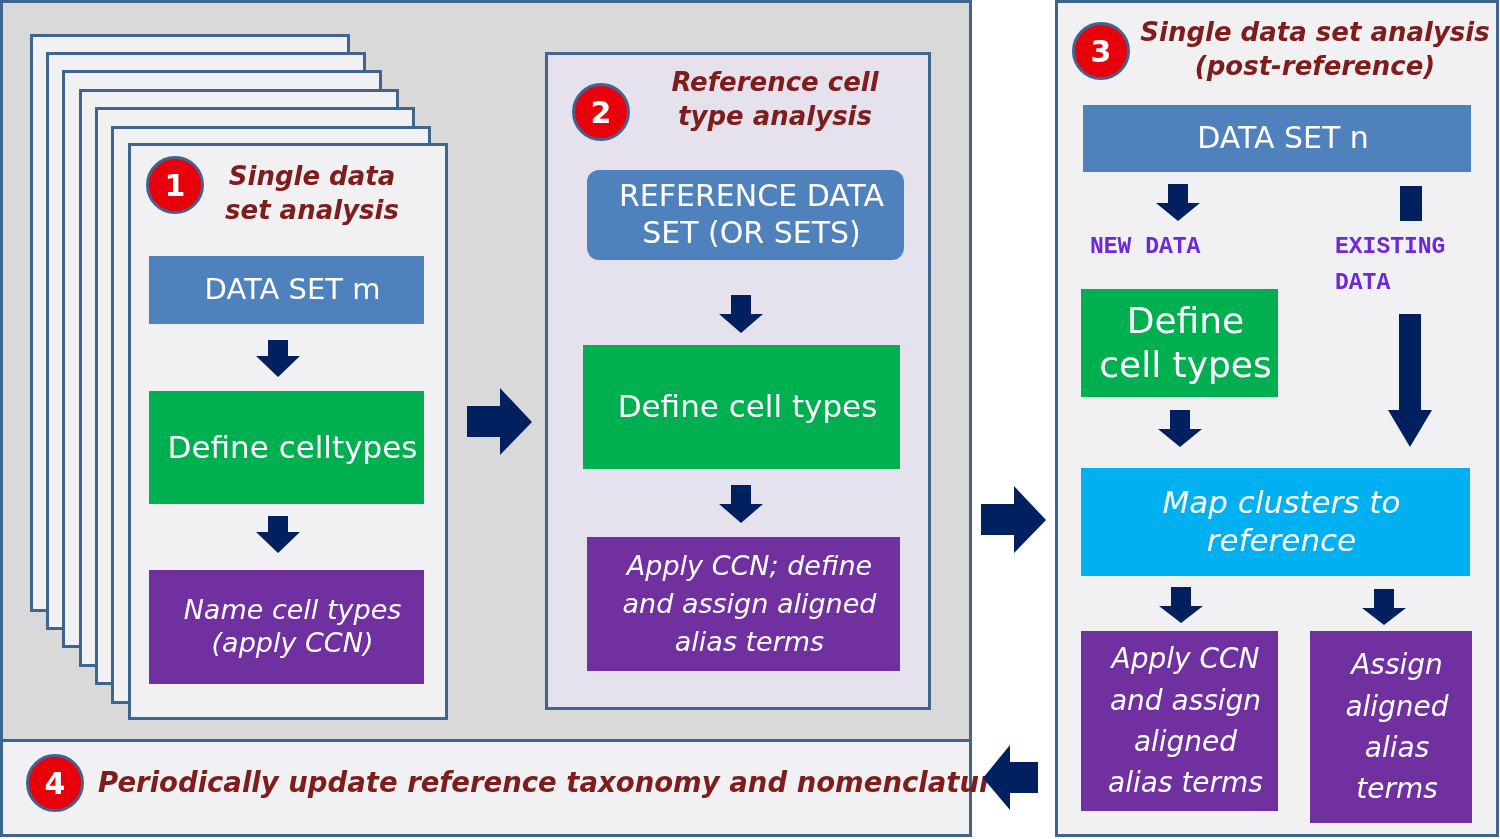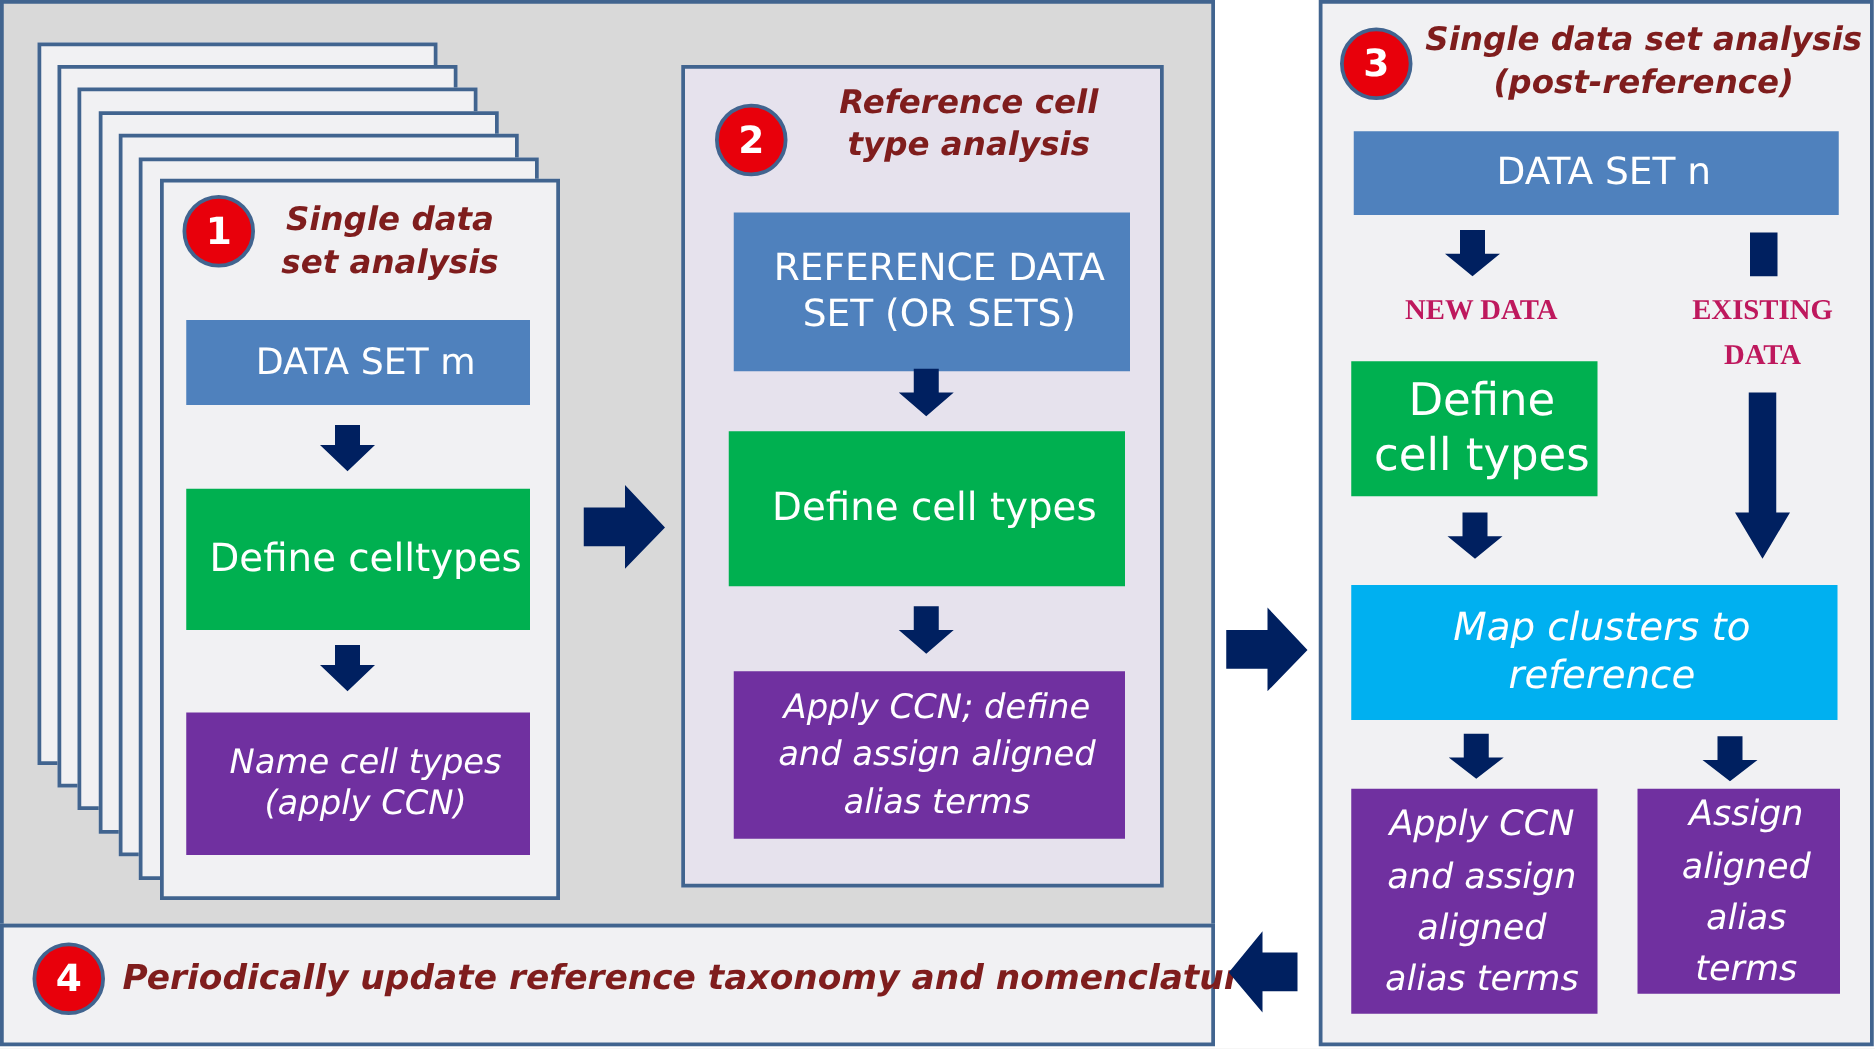"REFERENCE DATA" div.abs { border-radius: none -> 12px; height: 127px -> 90px }
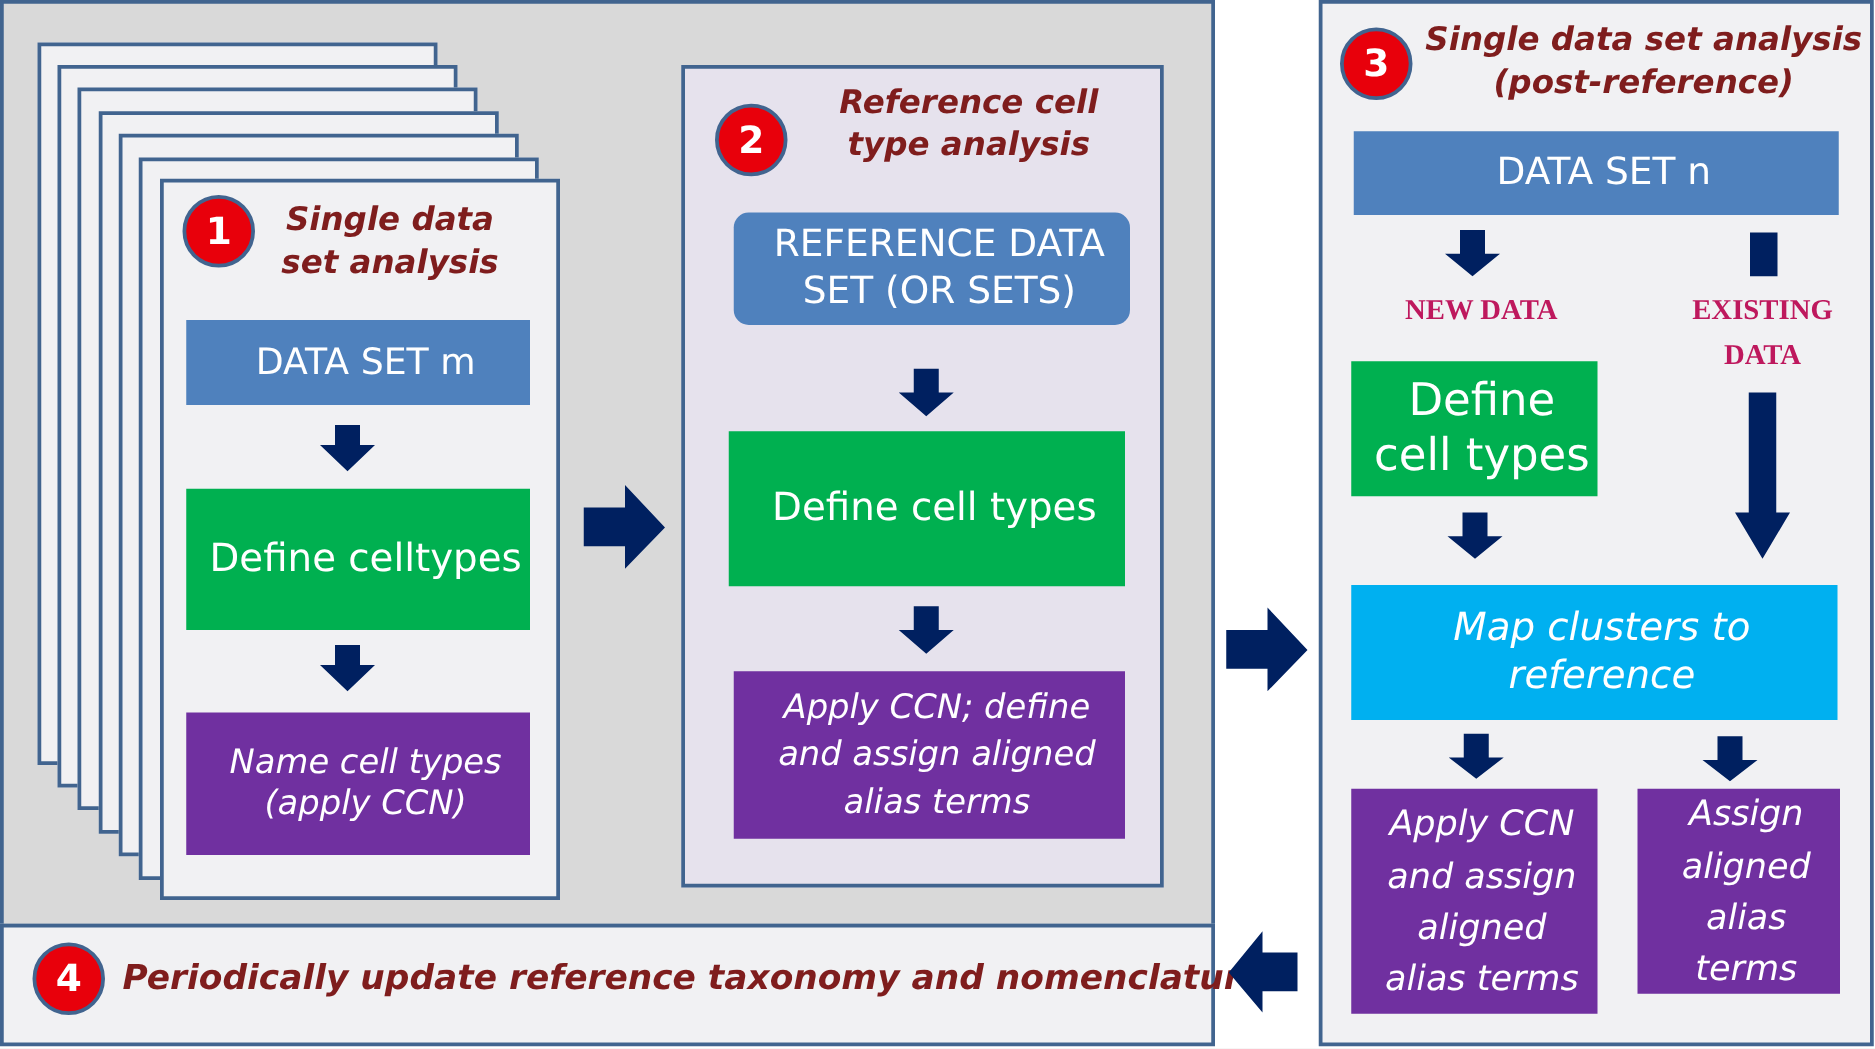"NEW DATA" .label { color: #be185d -> #6d28d9; font-family: Liberation Serif, serif -> Liberation Mono, monospace; text-align: center -> none }
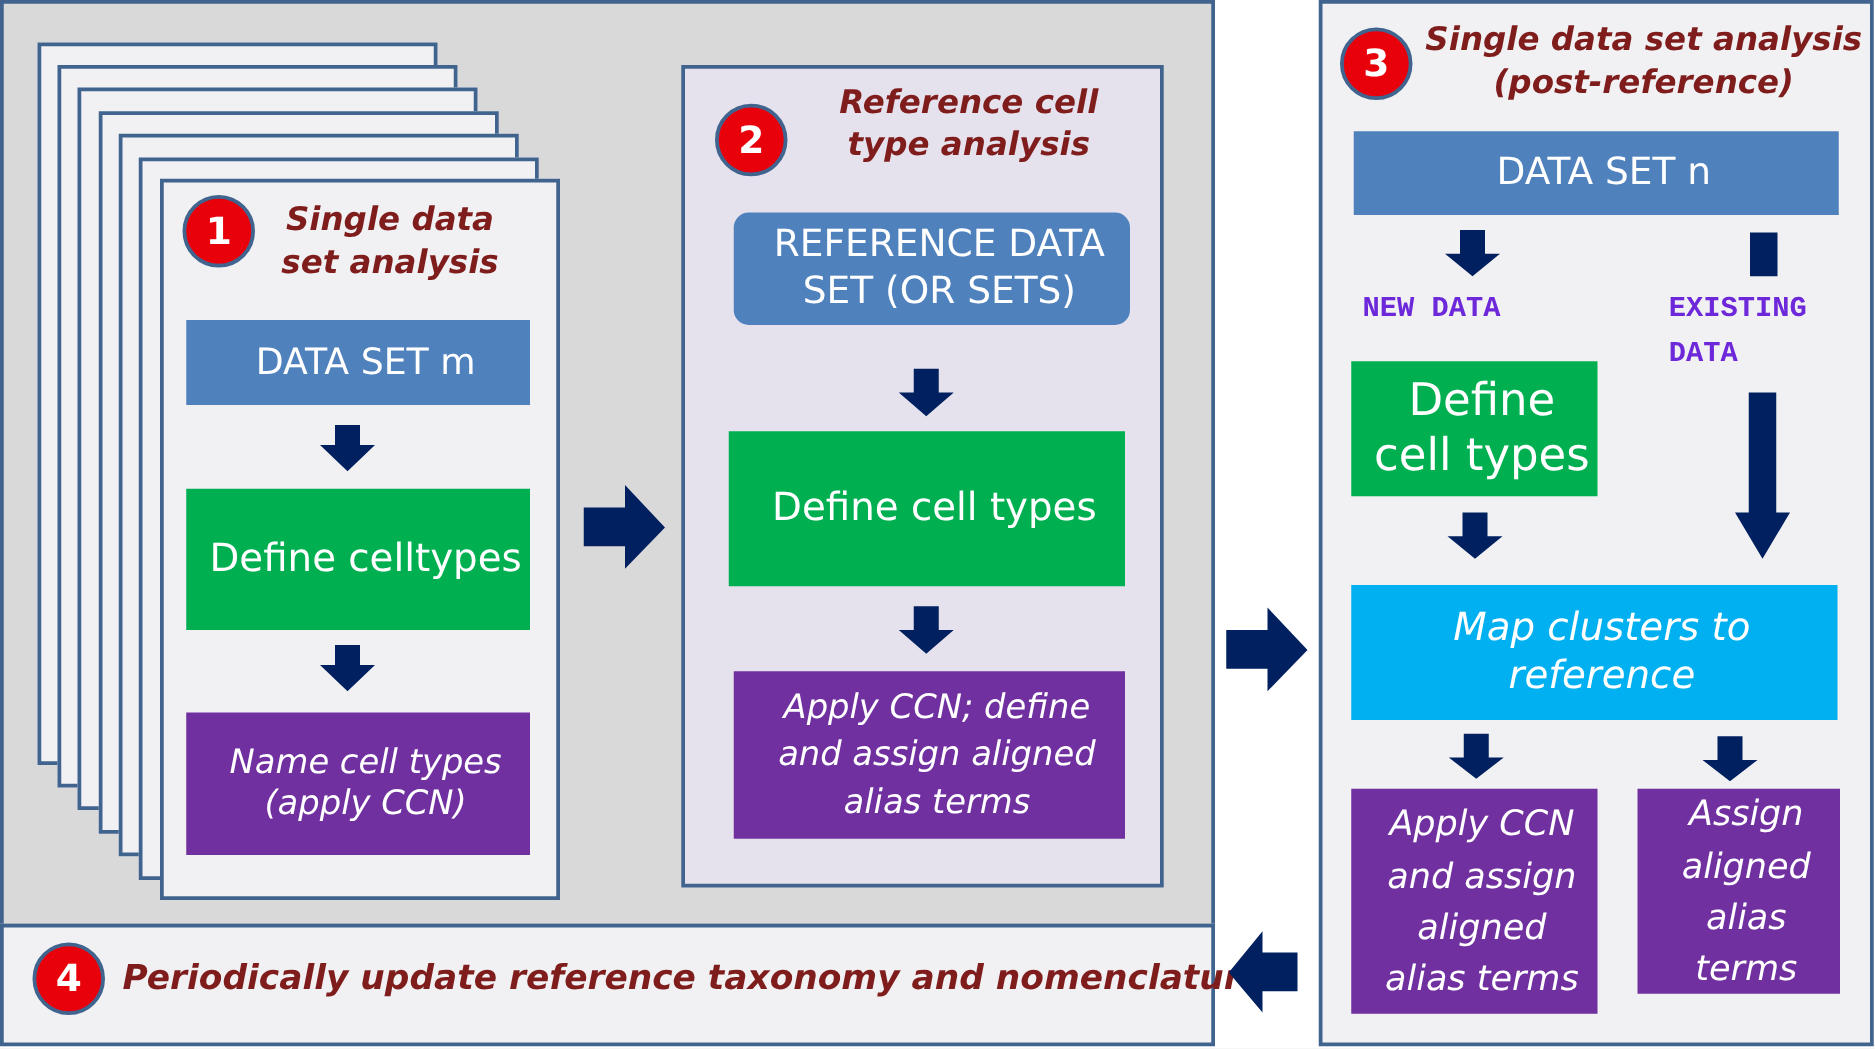"Assign" div.abs { height: 164px -> 192px }
